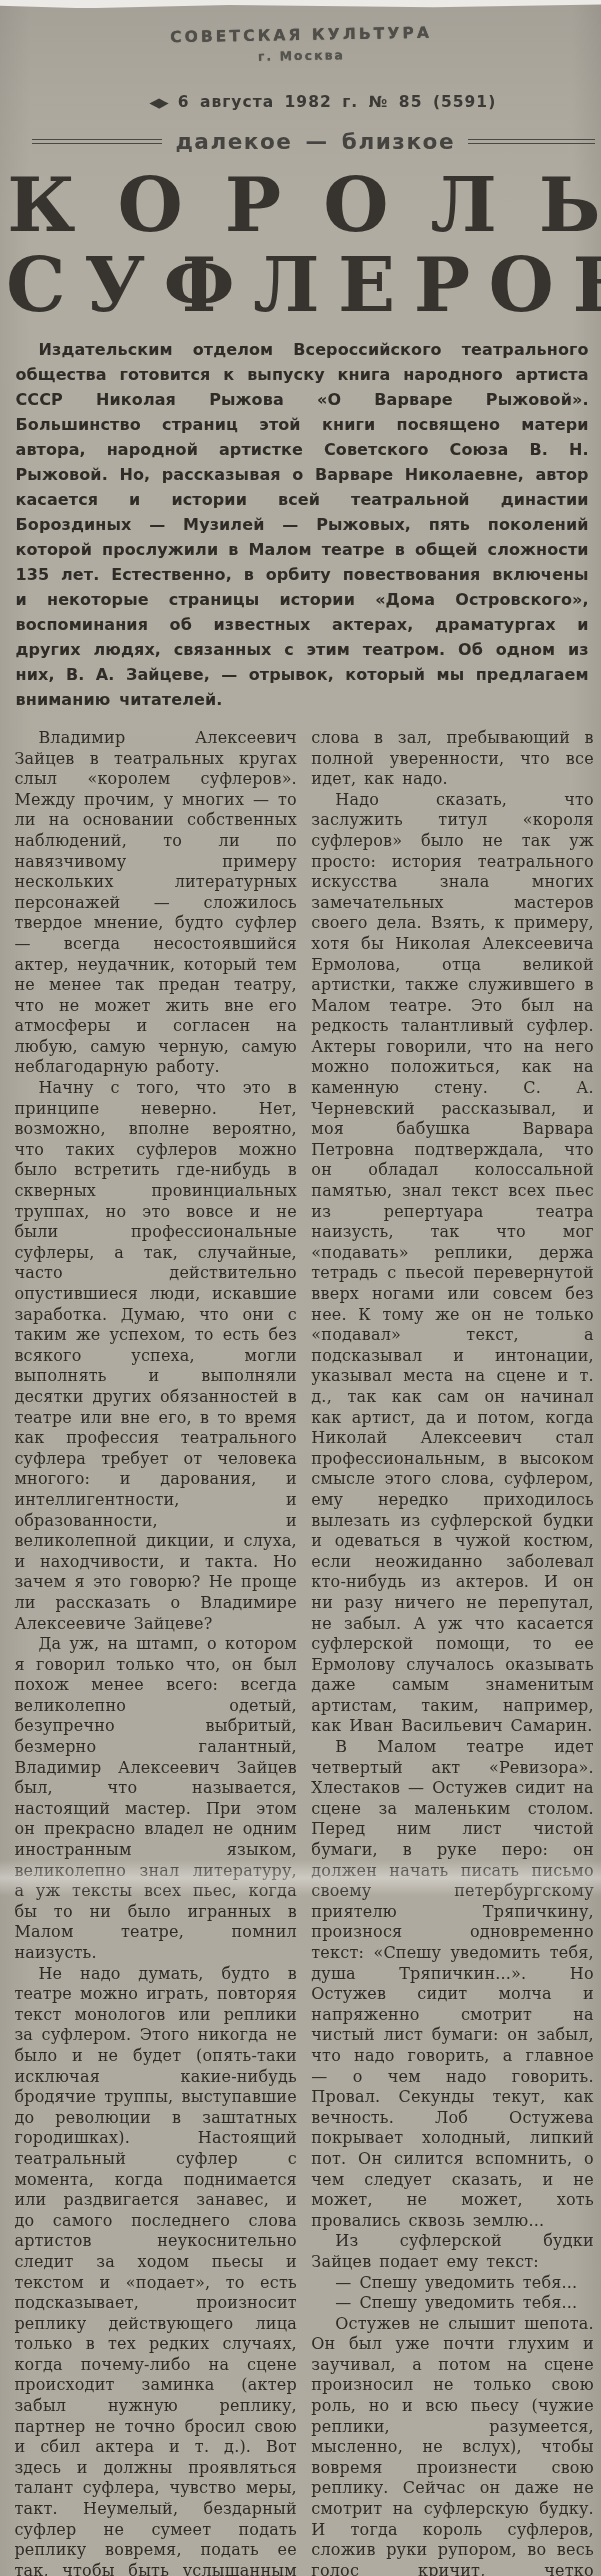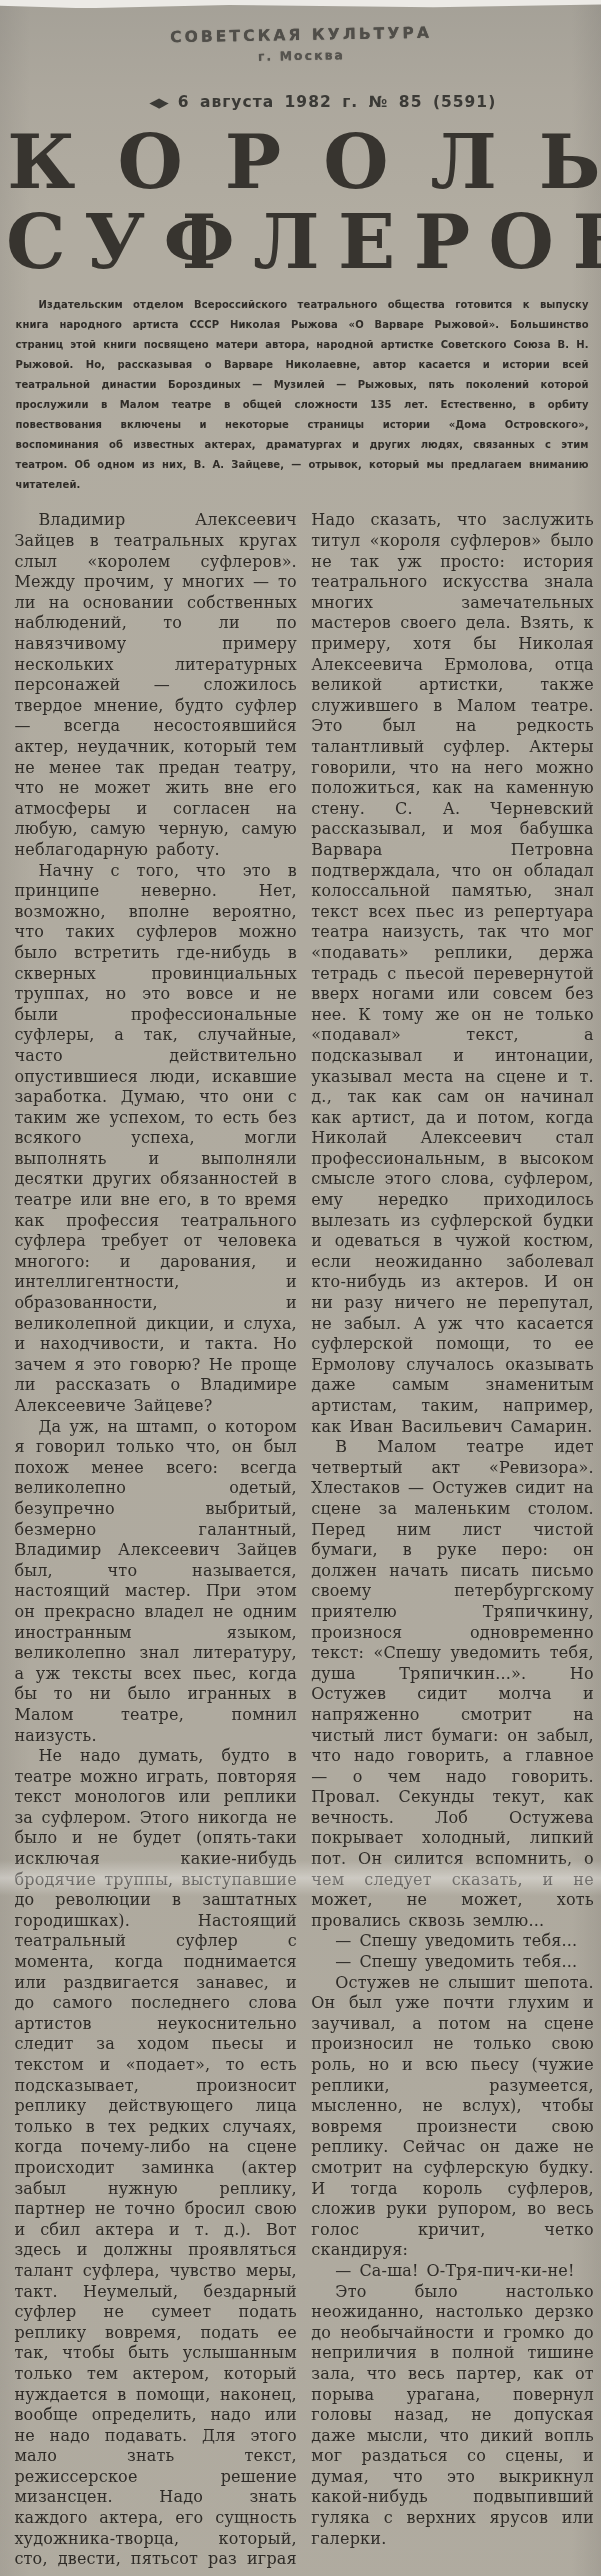"далекое — близкое" div.rubric-row { html: none -> <div> <span></span> <span>далекое — близкое</span> <span></span> </div> }
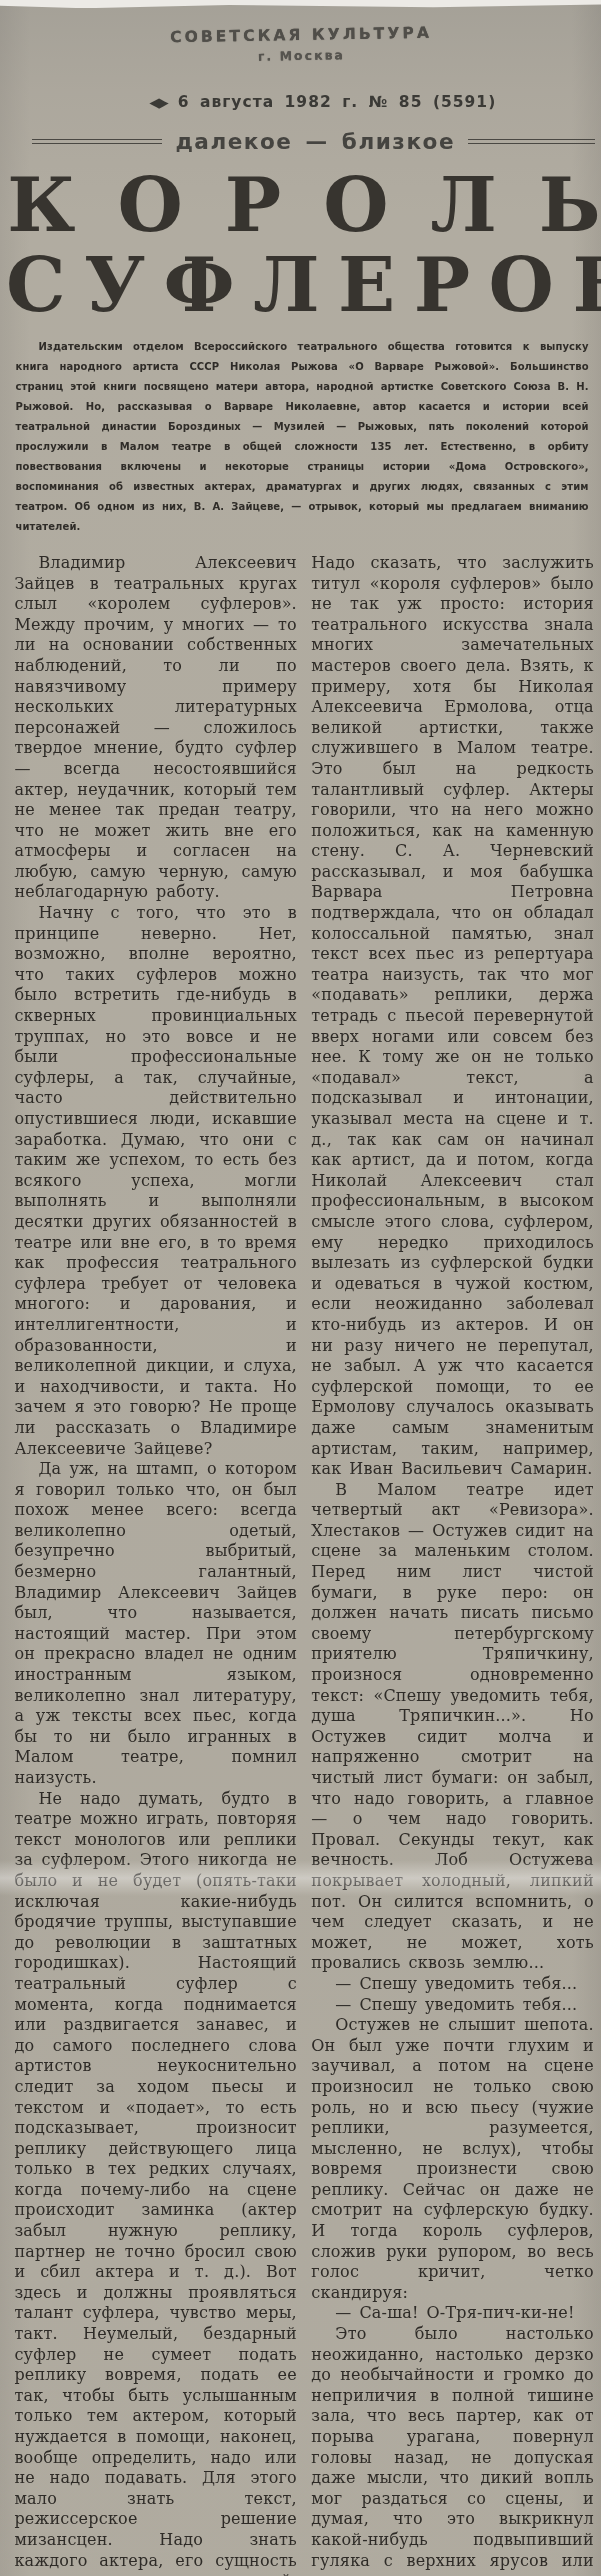"Издательским отделом Всероссийского" .lede { font-size: 10px -> 16px; line-height: 20px -> 25px }
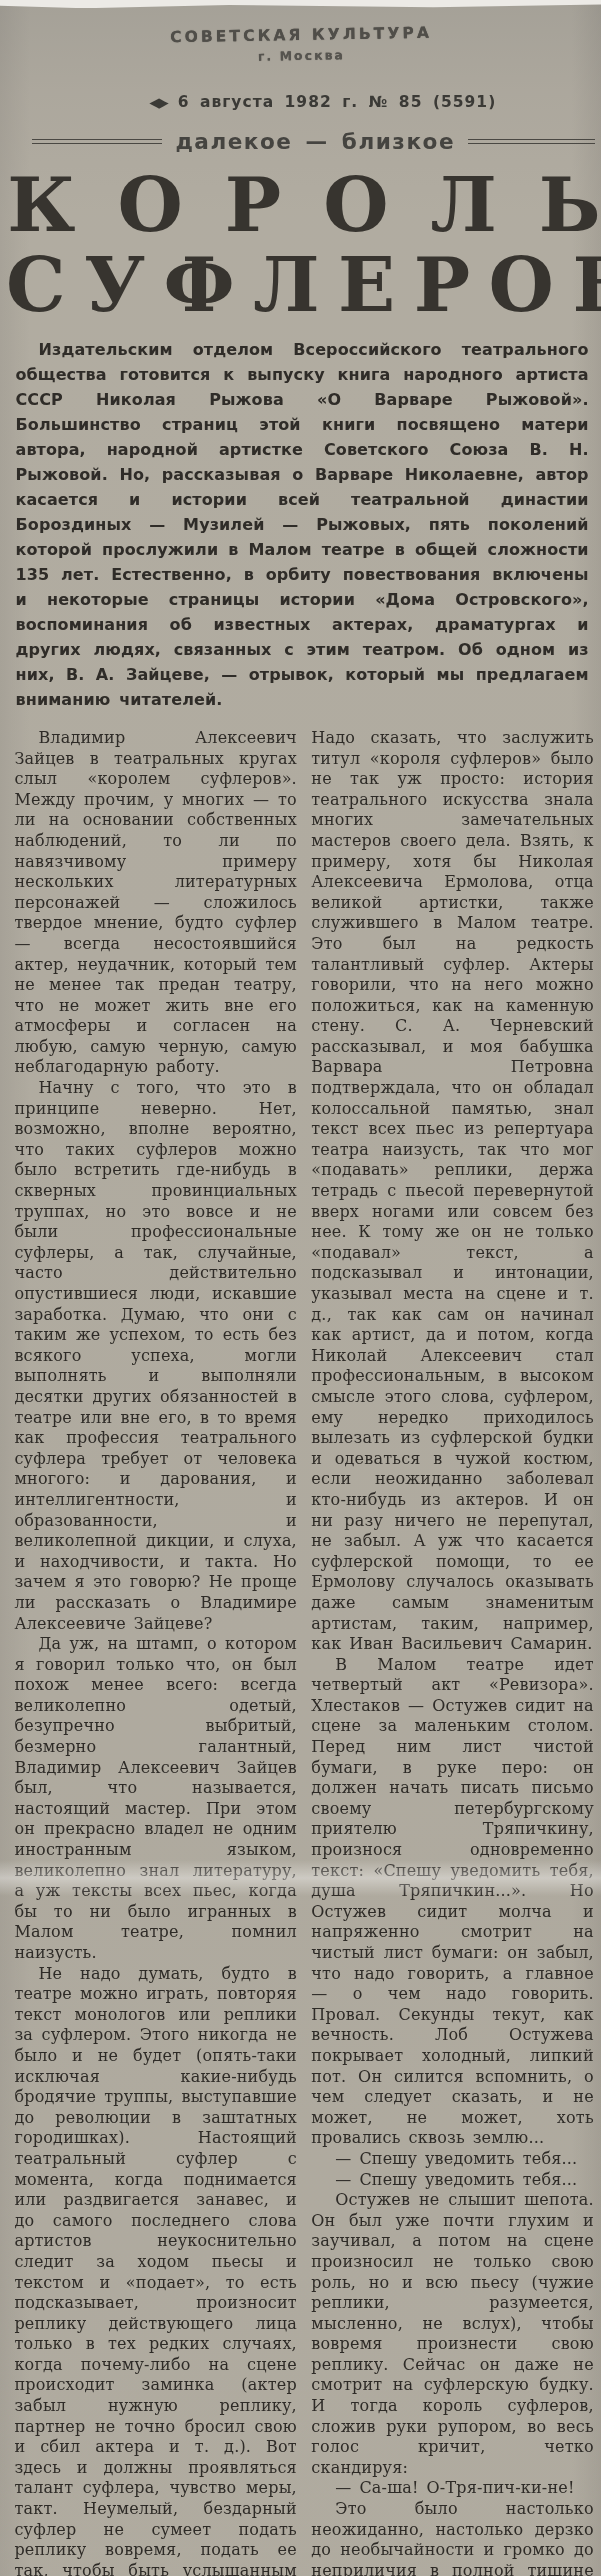"слова в зал, пребывающий в" p { html: none -> <p>слова в зал, пребывающий в полной уверенности, что все идет, как надо.</p> }
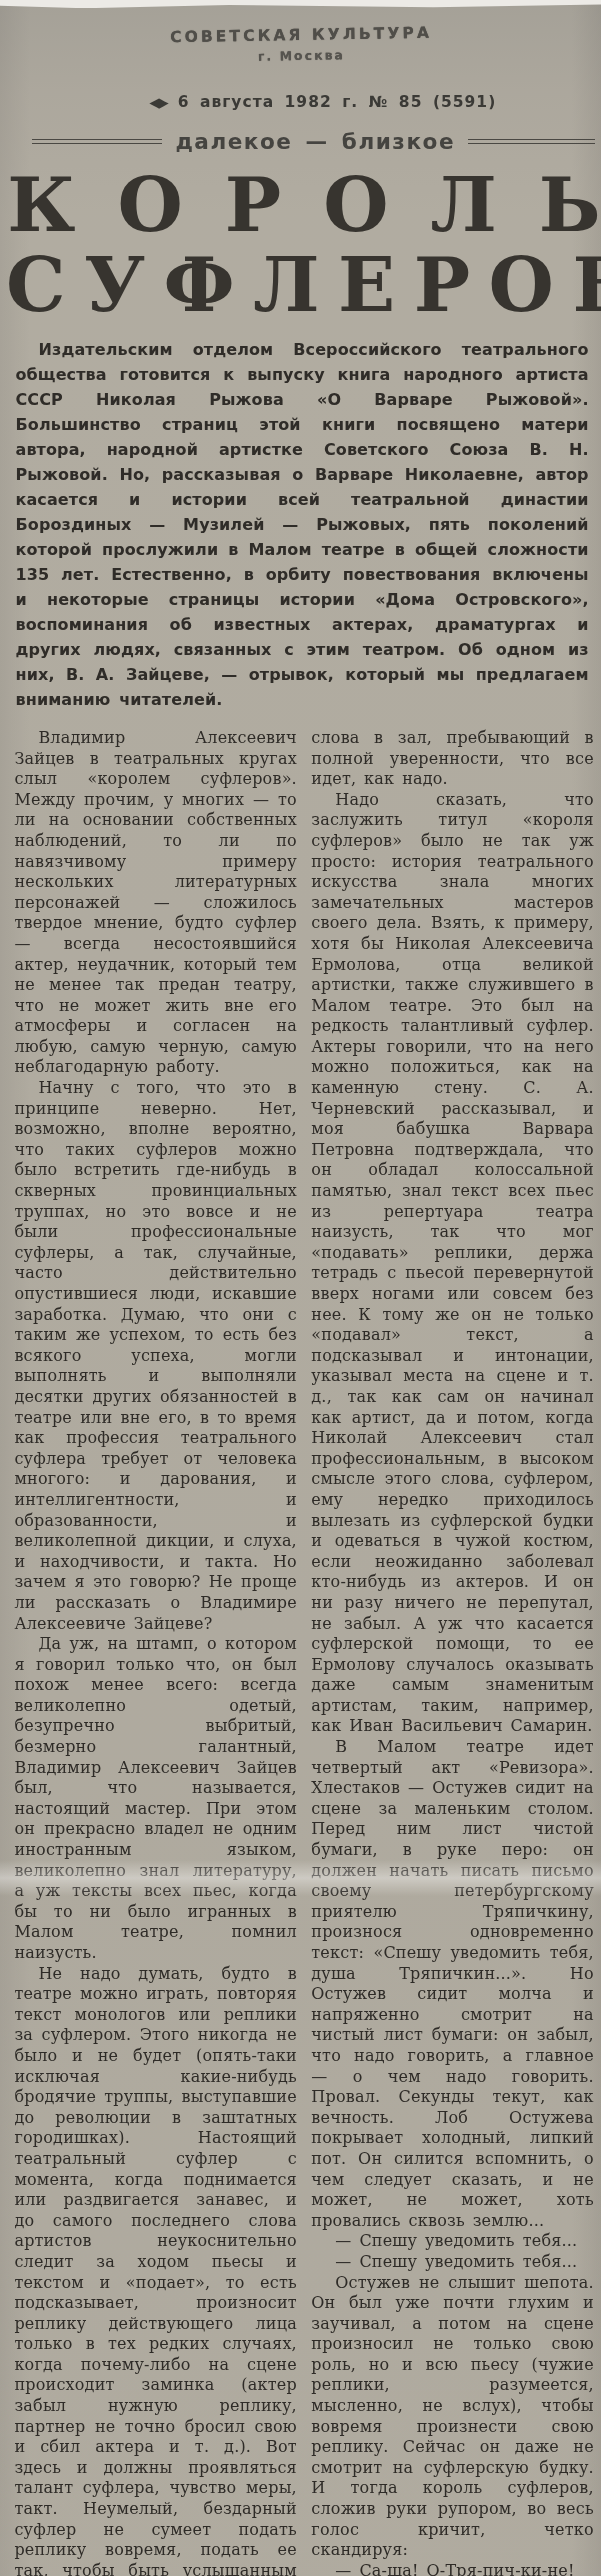"Из суфлерской будки Зайцев подает" p { html: none -> <p>Из суфлерской будки Зайцев подает ему текст:</p> }
